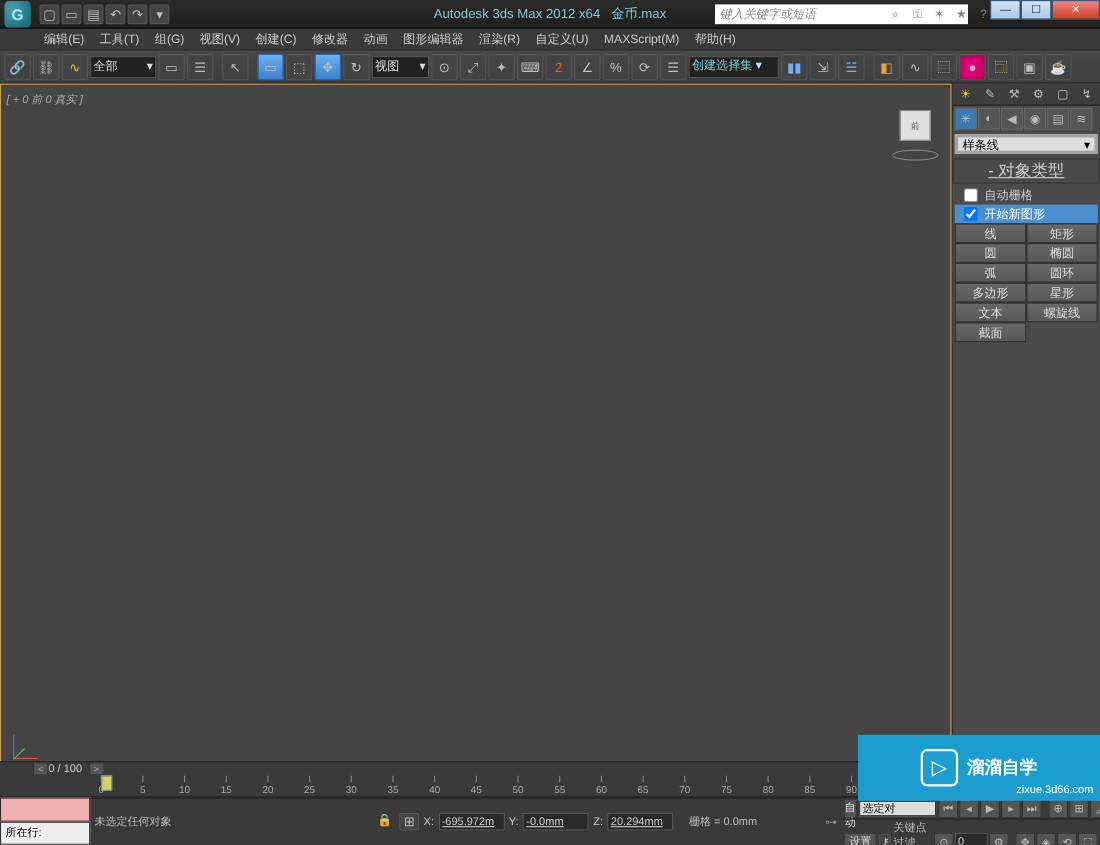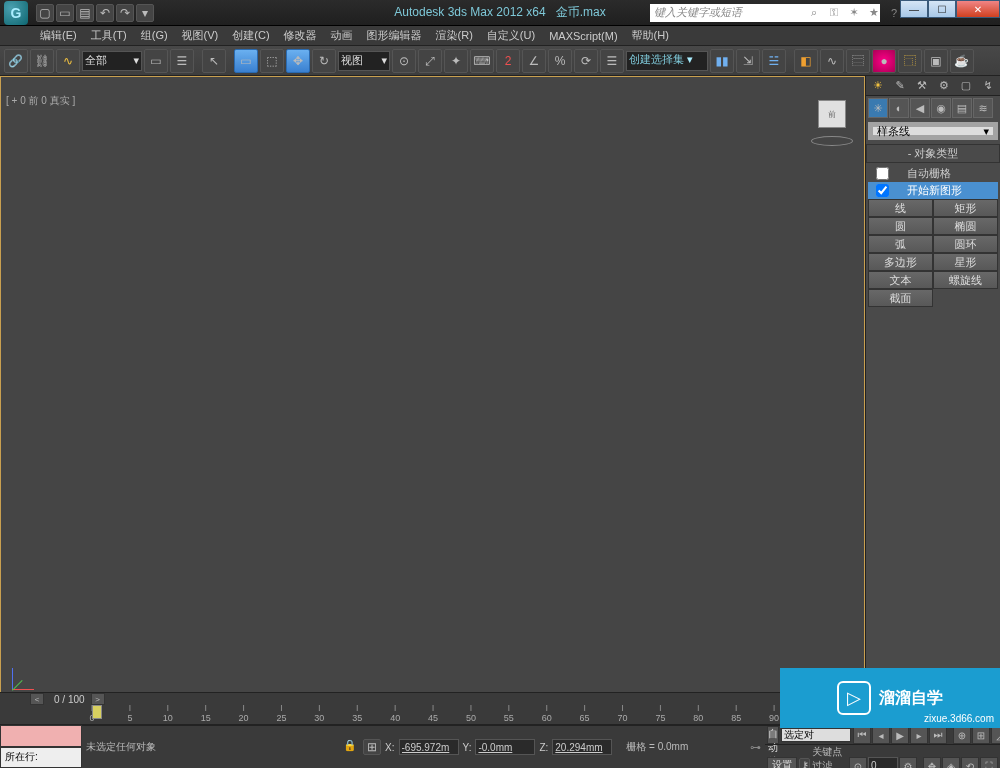"[ + 0 前 0" .viewport-label { font-style: none -> italic; top: 18px -> 8px }
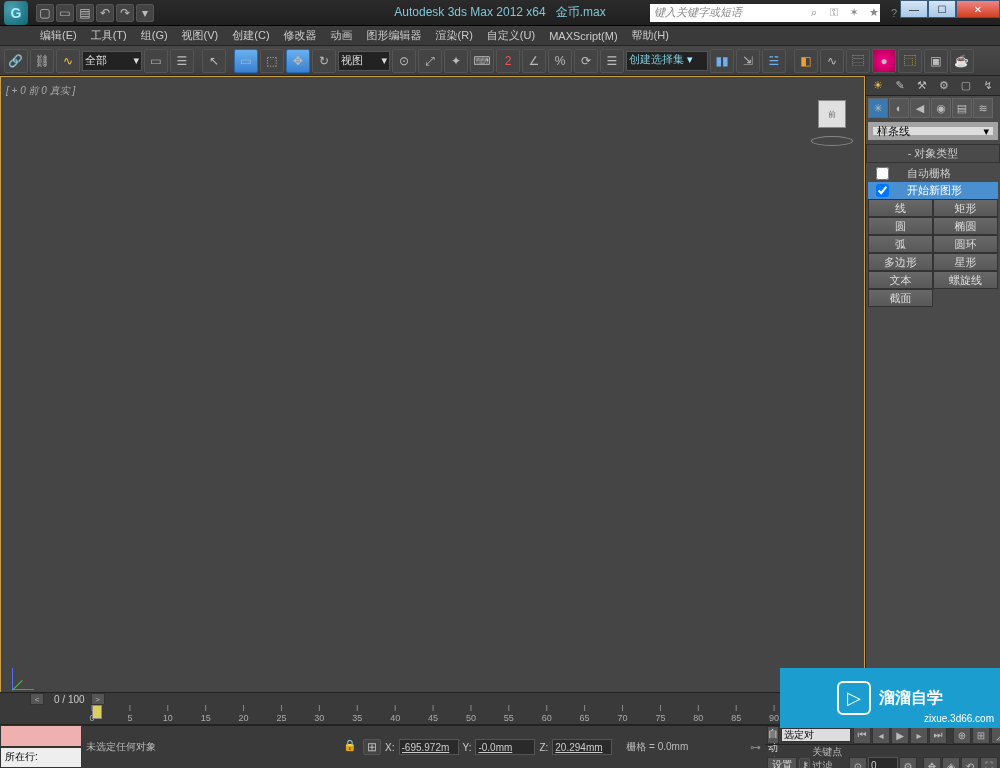"样条线" .cmd-dd { border: 5px solid #a3a3a3 -> 3px solid #a3a3a3 }
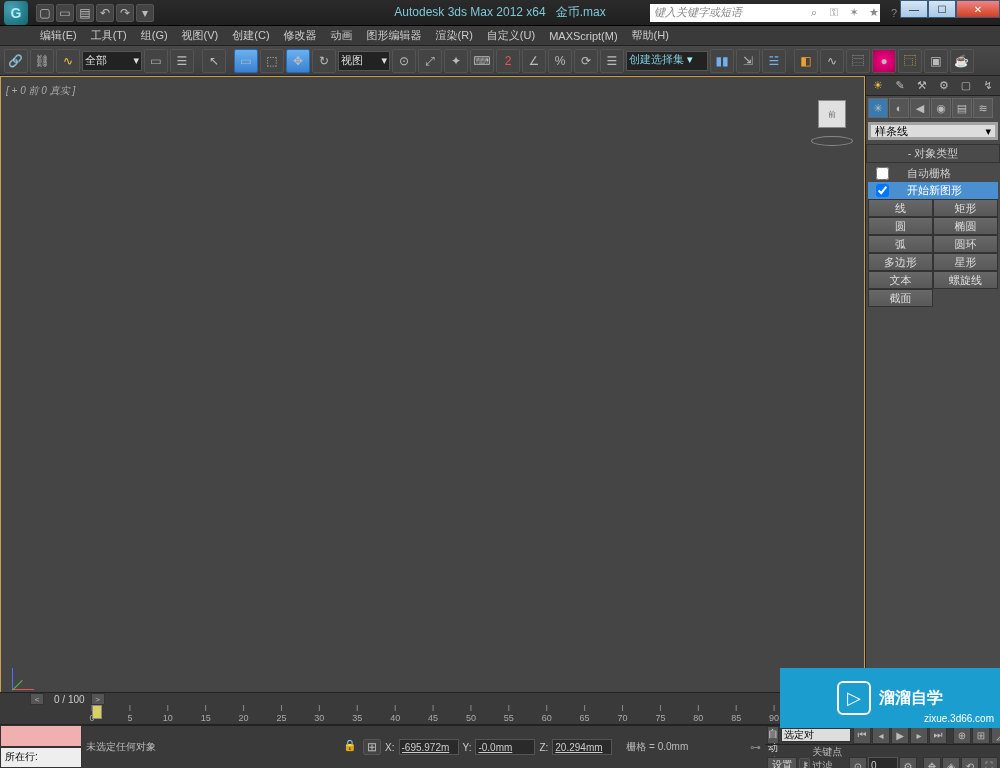"对象类型" .rollout-hdr { font-size: 11px -> 15px; text-decoration: none -> underline }
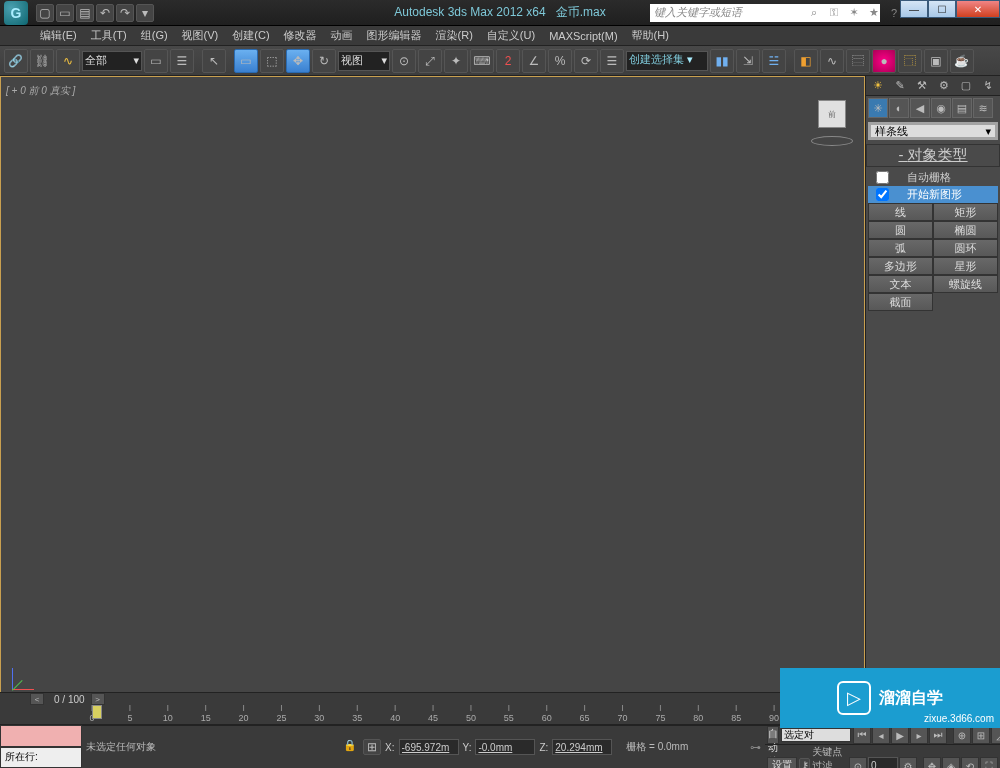"自动栅格" .chk-row { gap: 16px -> 4px }
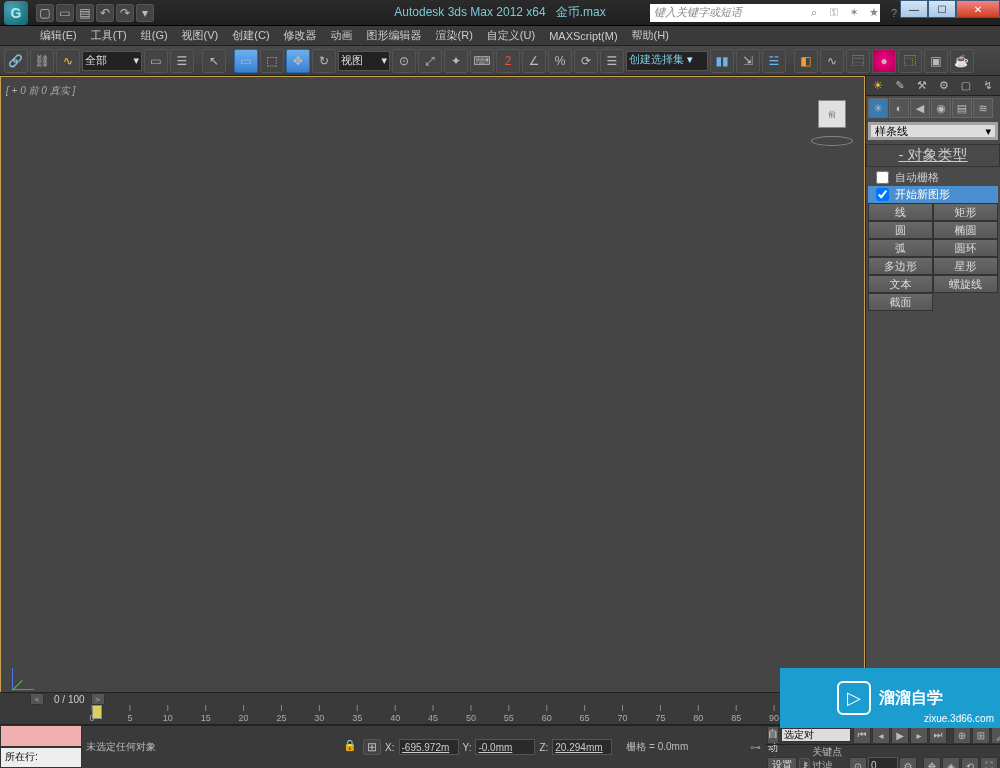"0 / 100" .time-readout { margin-left: 10px -> 0 }
